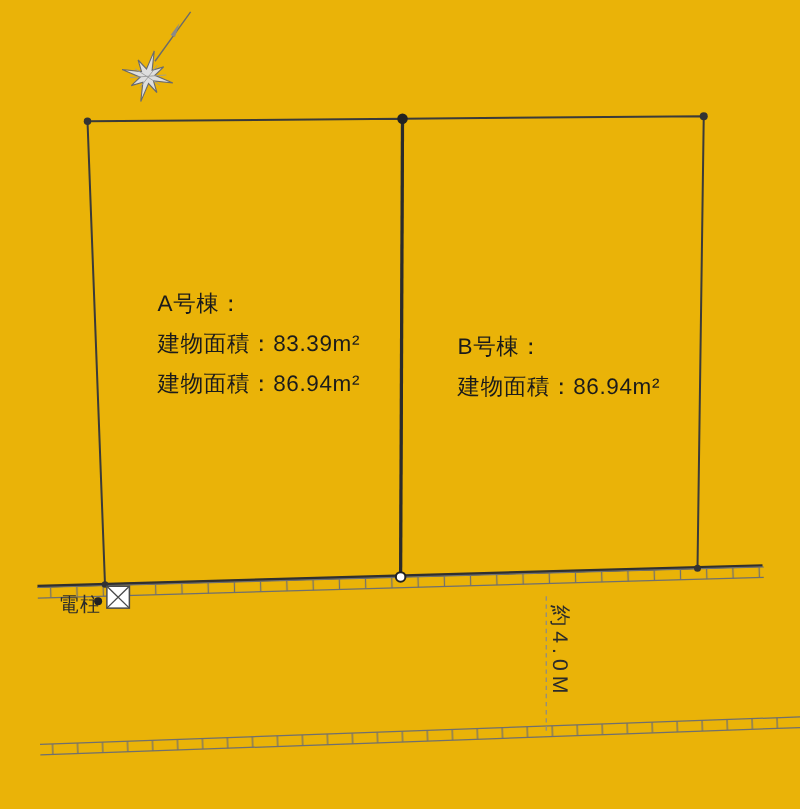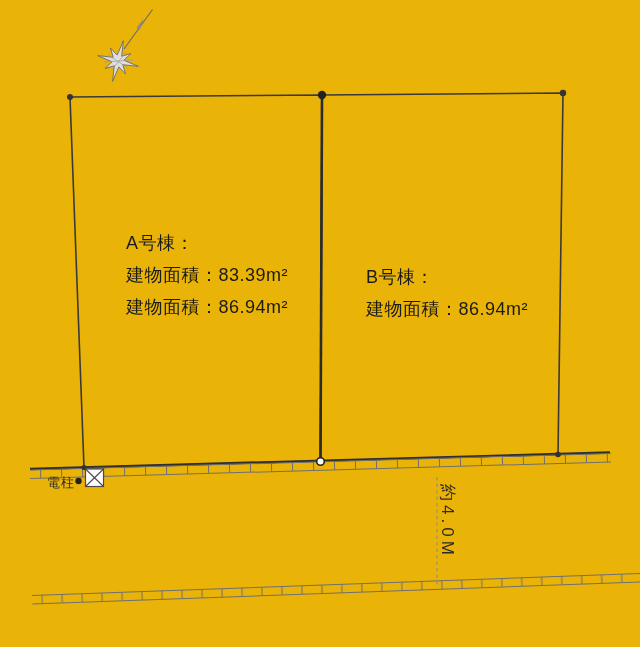"電柱" .pole-label { font-size: 13px -> 16px }
